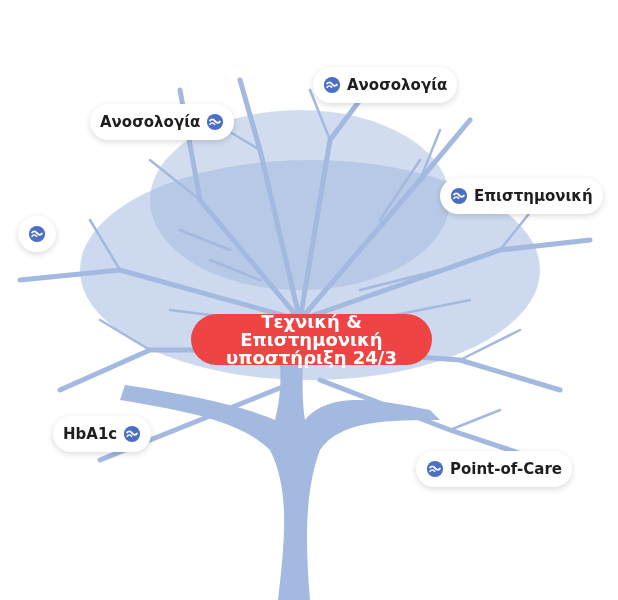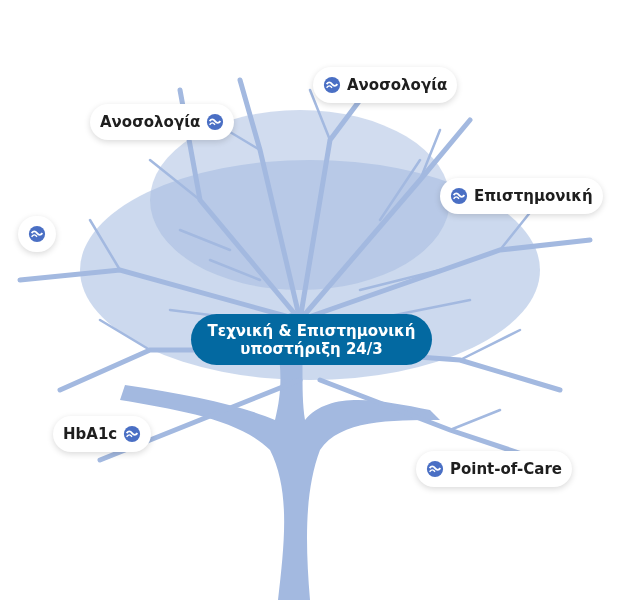"Τεχνική & Επιστημονική" .center { background: #0369a1 -> #ef4444; font-size: 15px -> 18px }
